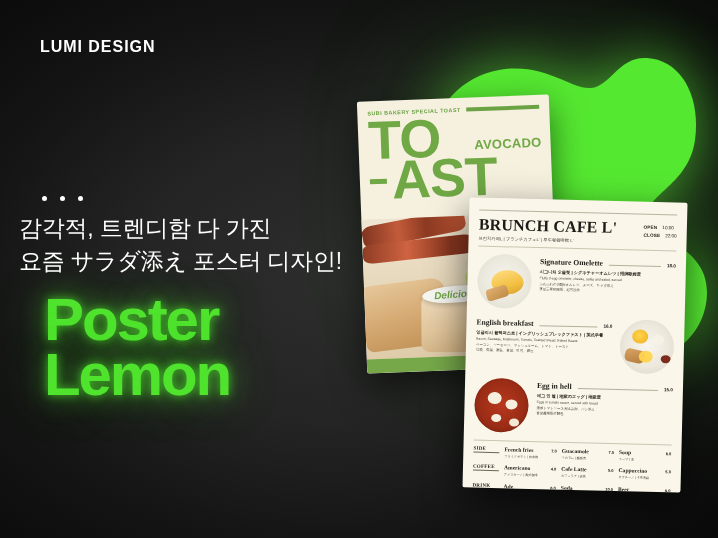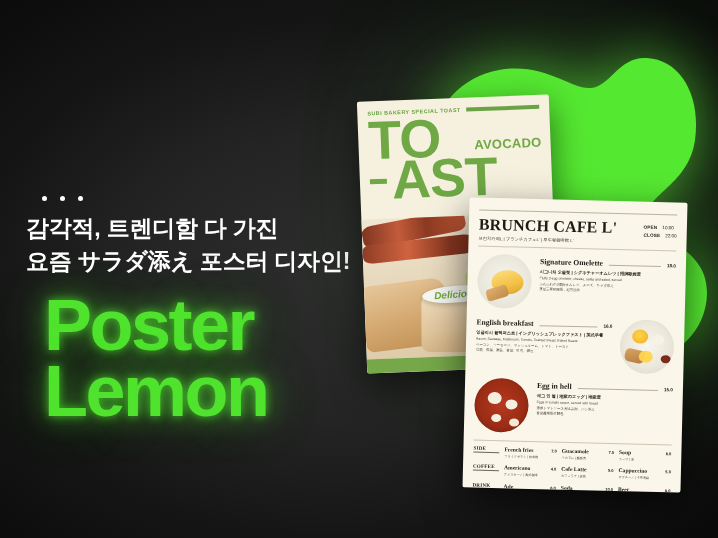"LUMI DESIGN" div.brand { html: none -> <div>LUMI DESIGN</div> }
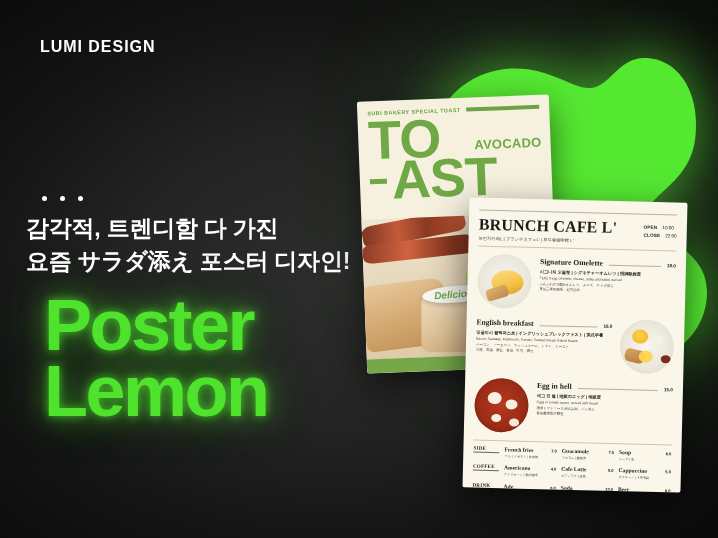"감각적, 트렌디함 다 가진" .kr { font-weight: bold -> normal; left: 26px -> 19px }
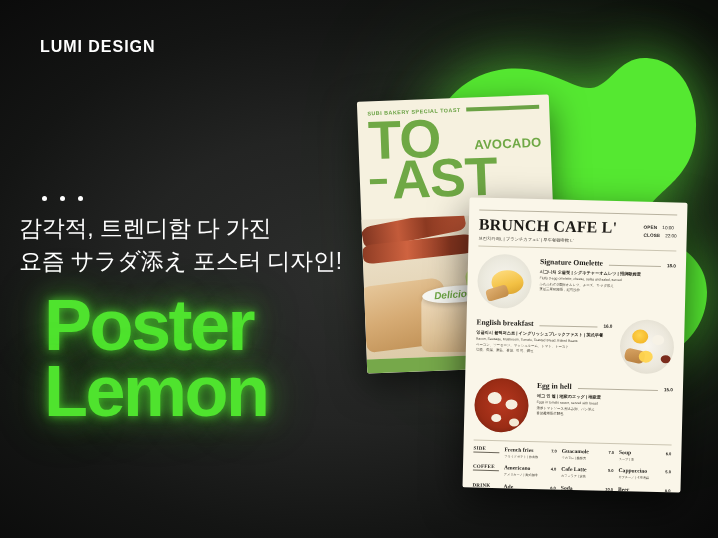"Poster" .bigtitle { font-size: 72px -> 60px }
